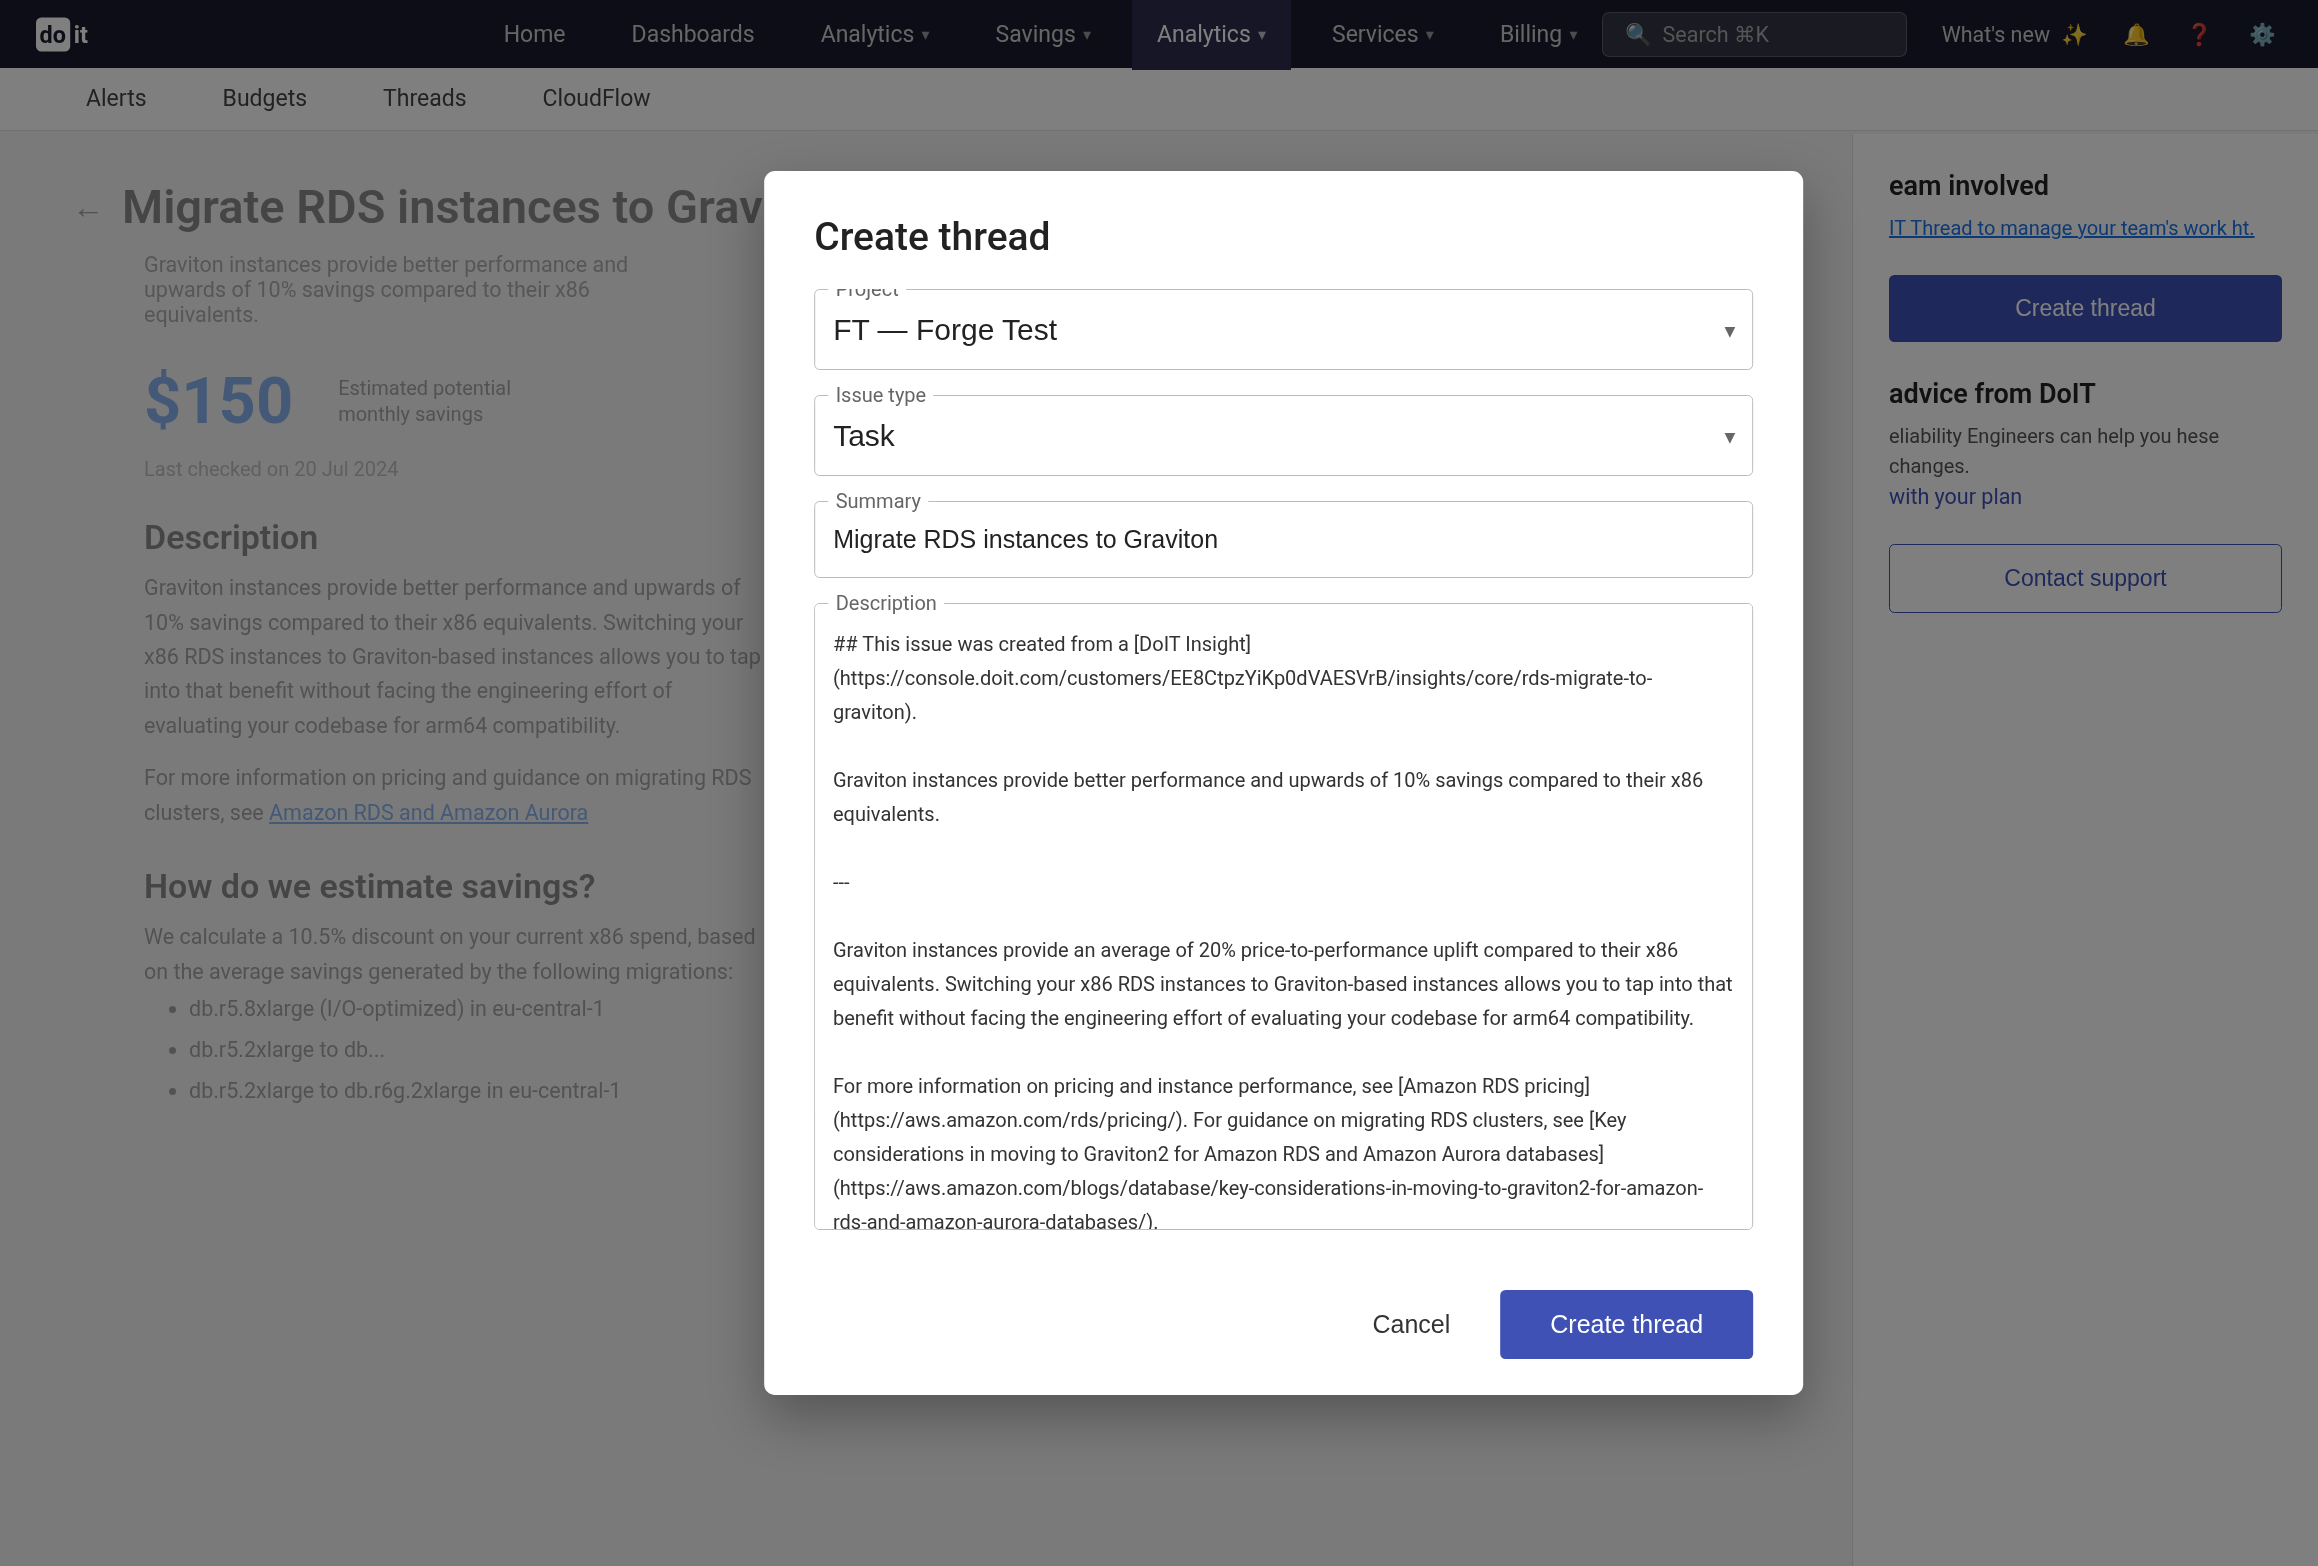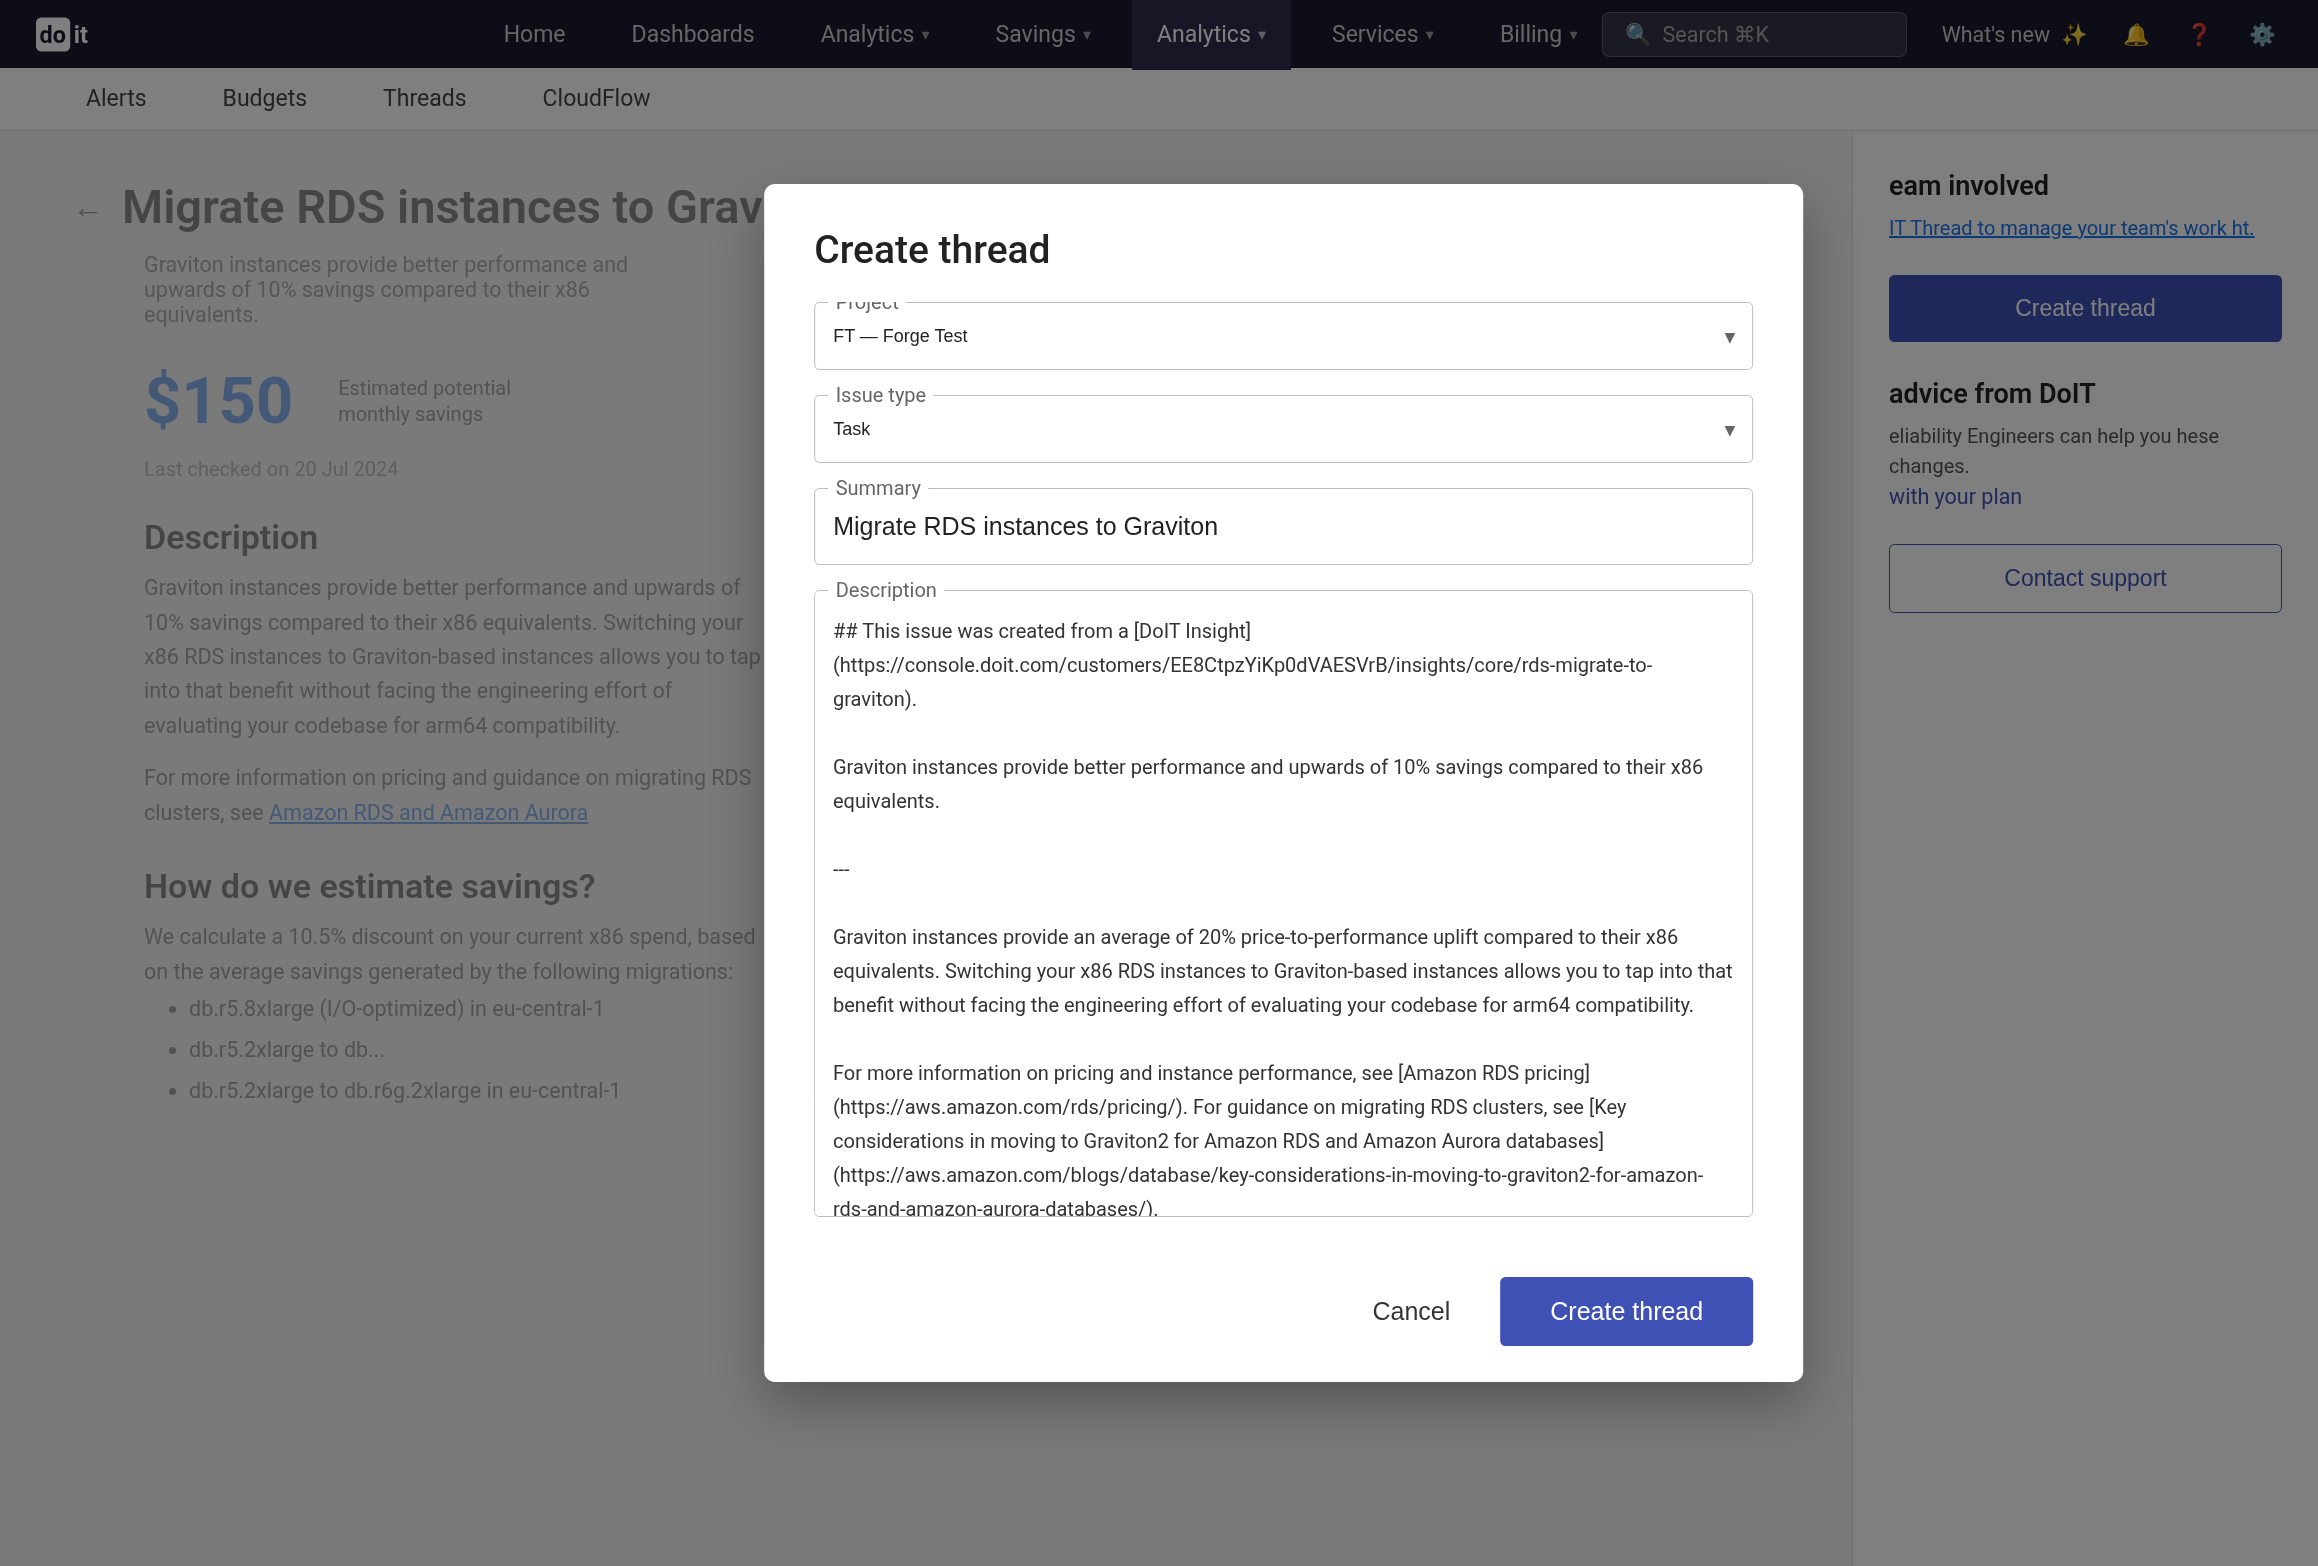"FT — Forge Test" .form-select { font-size: 18px -> 30px }
